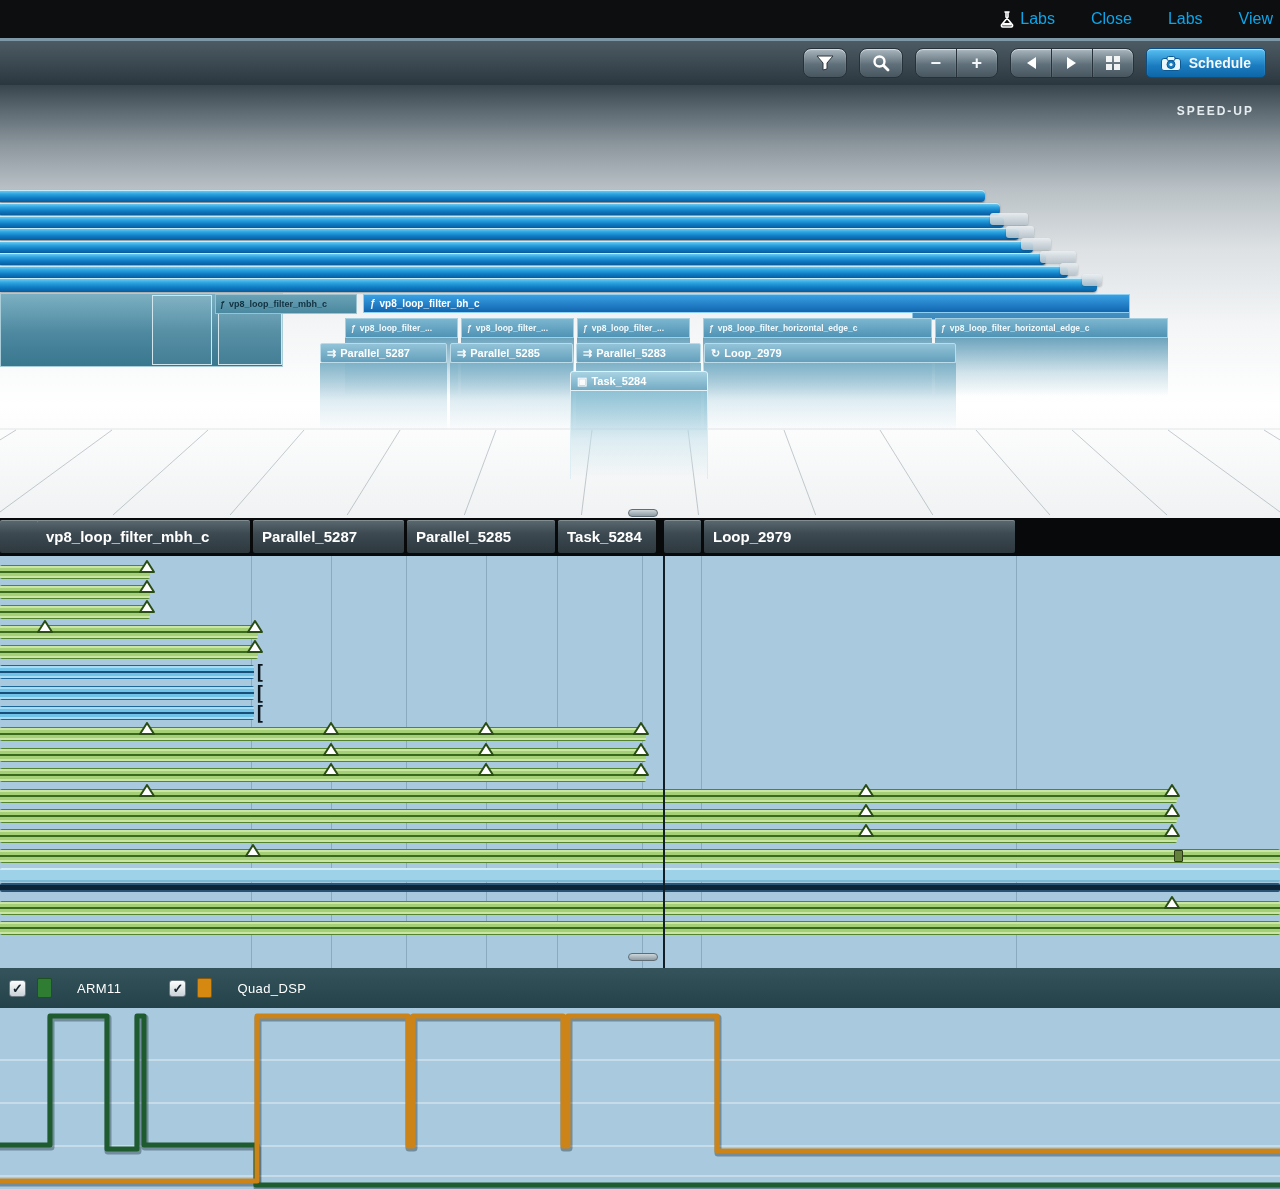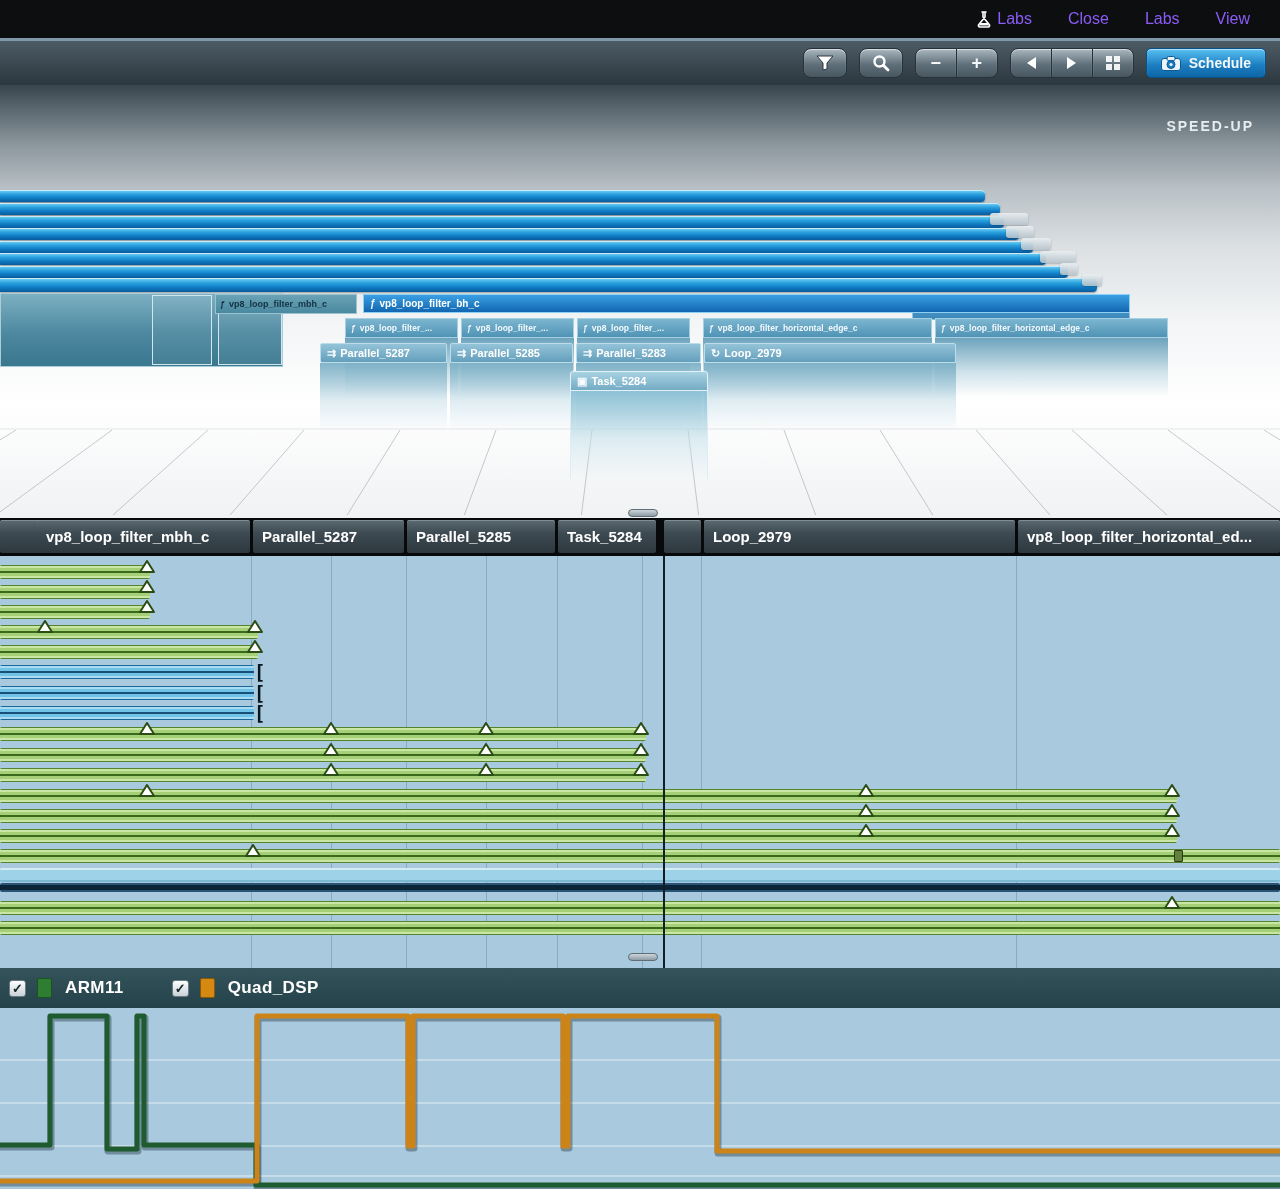"Labs" .menu { color: #8b5cf6 -> #0ea5e9; padding-right: 30px -> 7px }
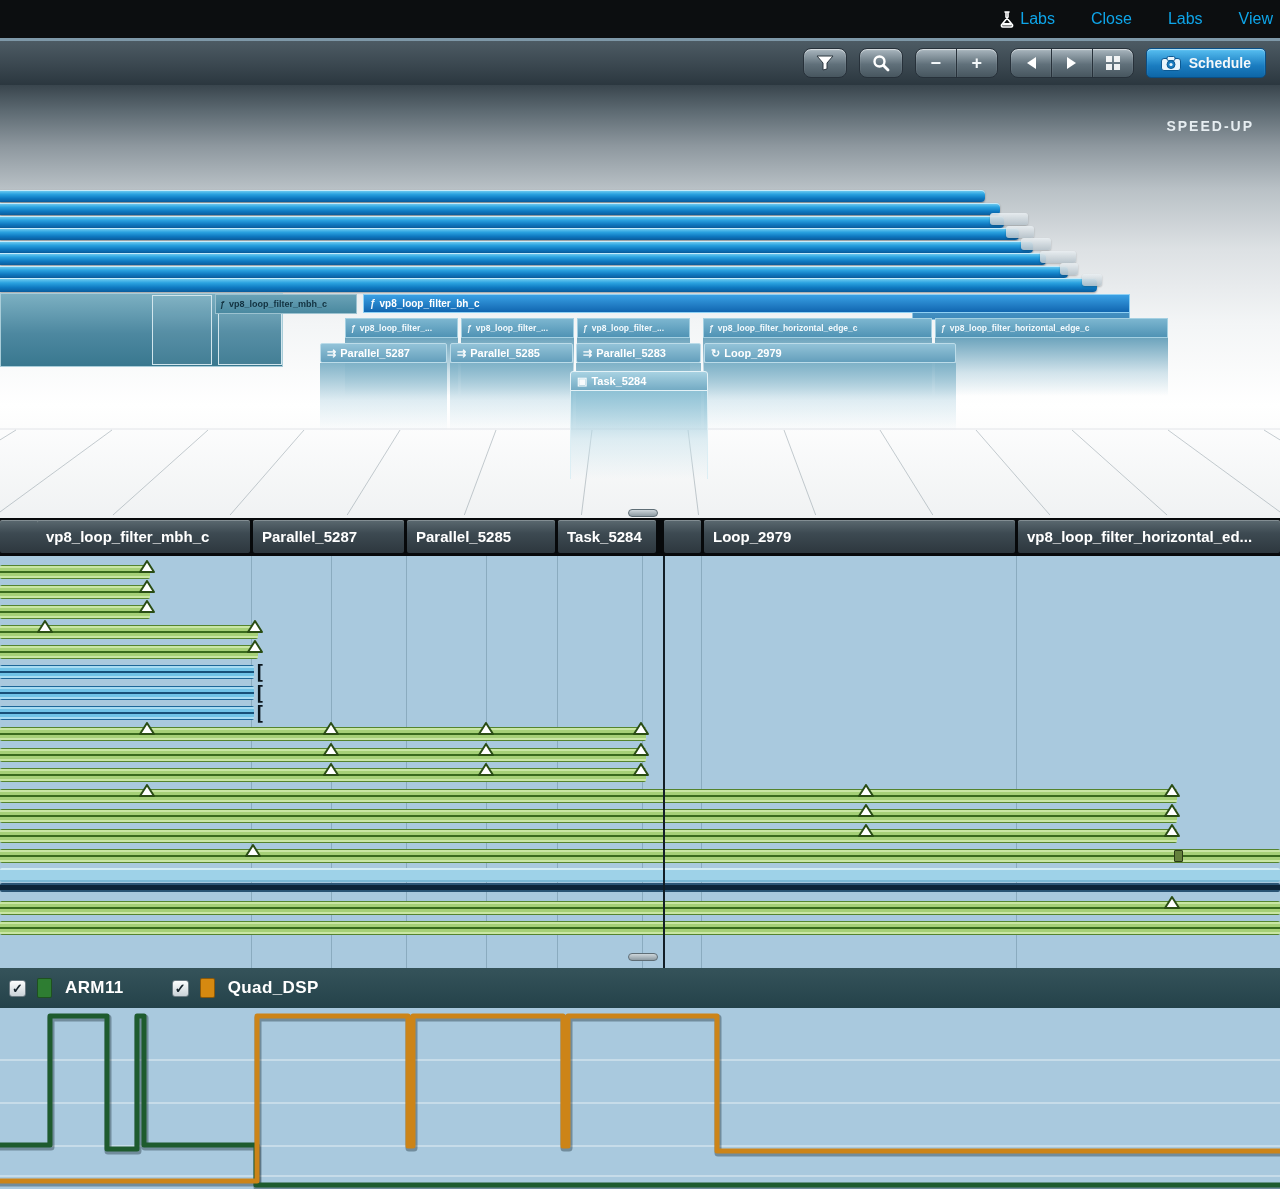"SPEED-UP" .speedup .lbl { font-size: 14px -> 12px; margin-top: 17px -> 3px }
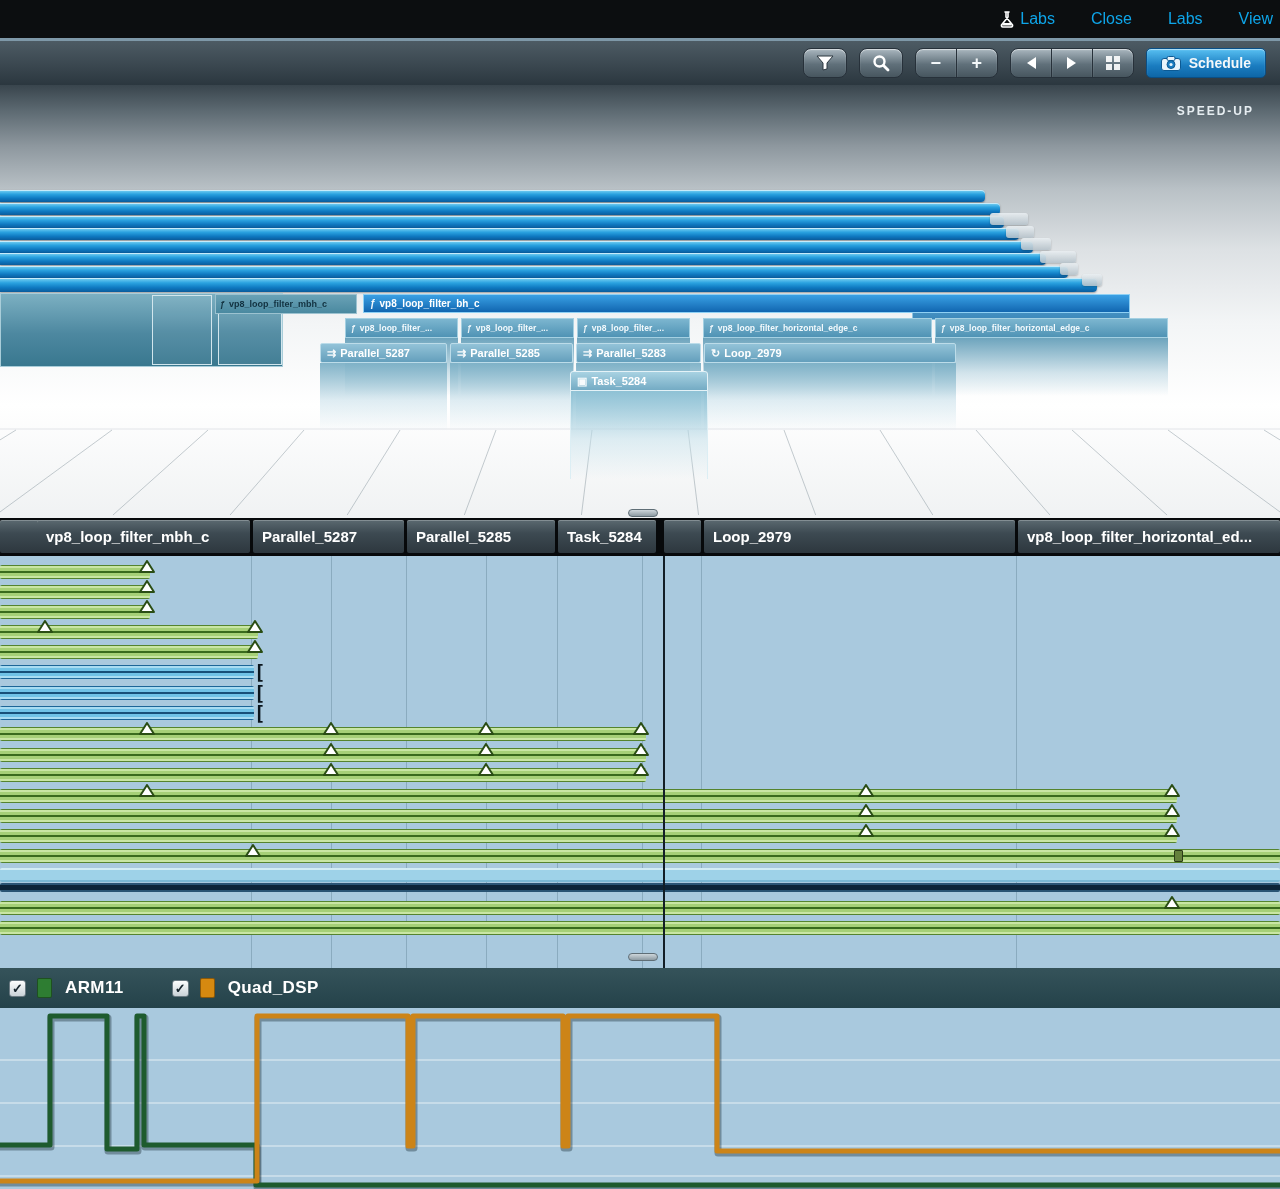"vp8_loop_filter_horizontal_ed..." div.tcol { html: <div>vp8_loop_filter_horizontal_ed...</div> -> none }
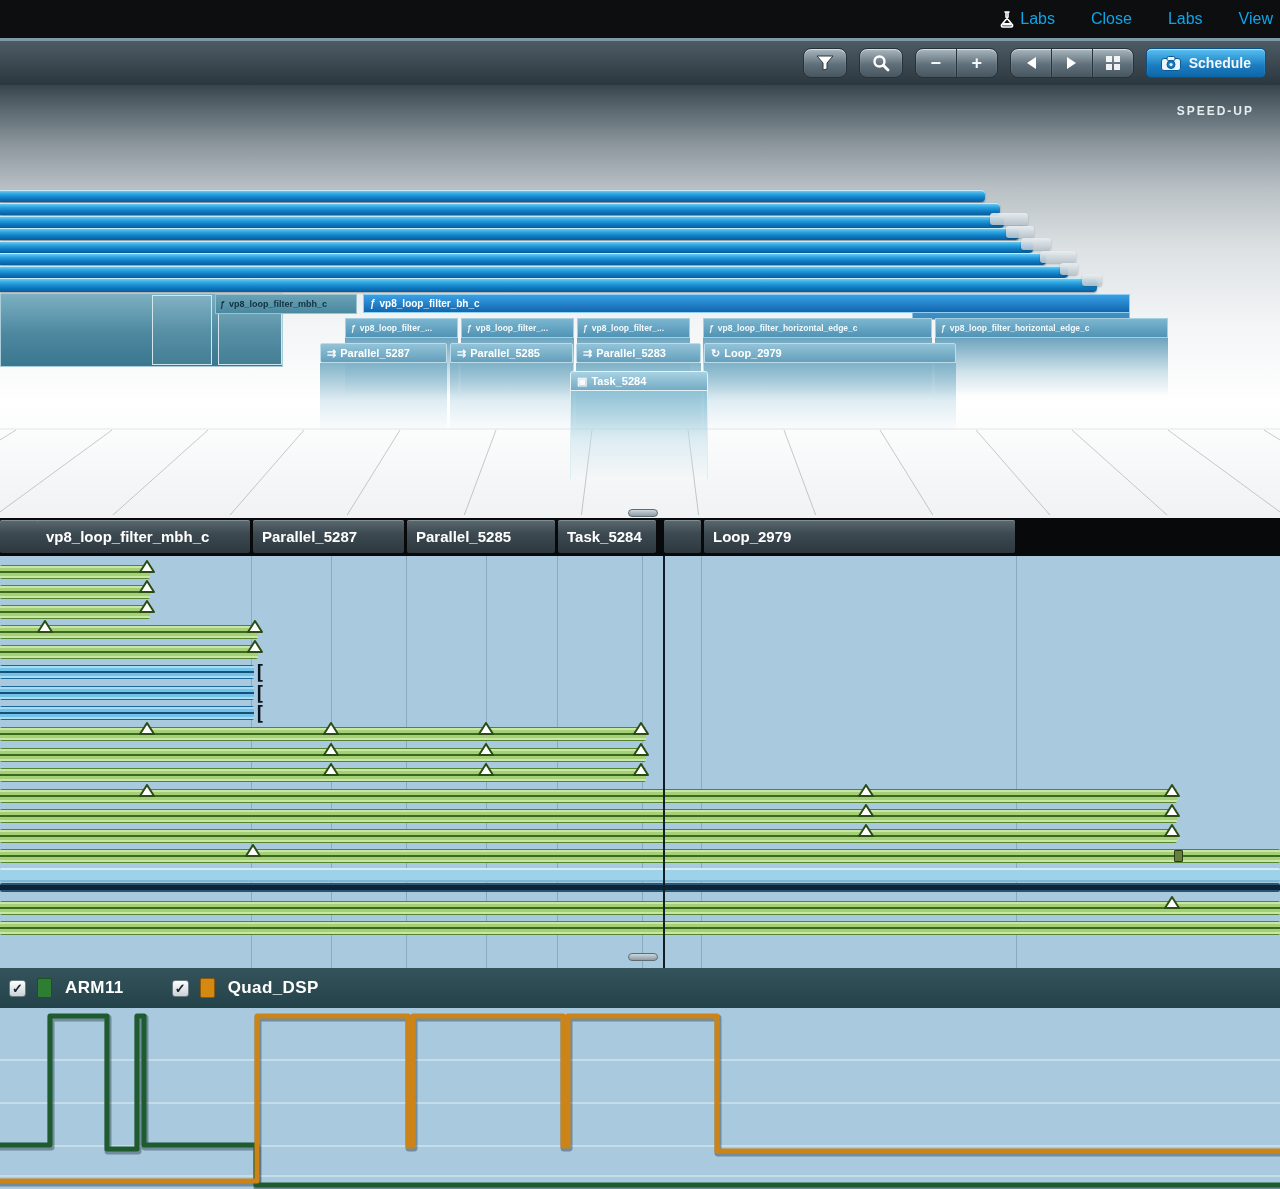"ARM11" .legend-label { font-size: 17px -> 13px; font-weight: bold -> normal; margin-left: 13px -> 25px }
